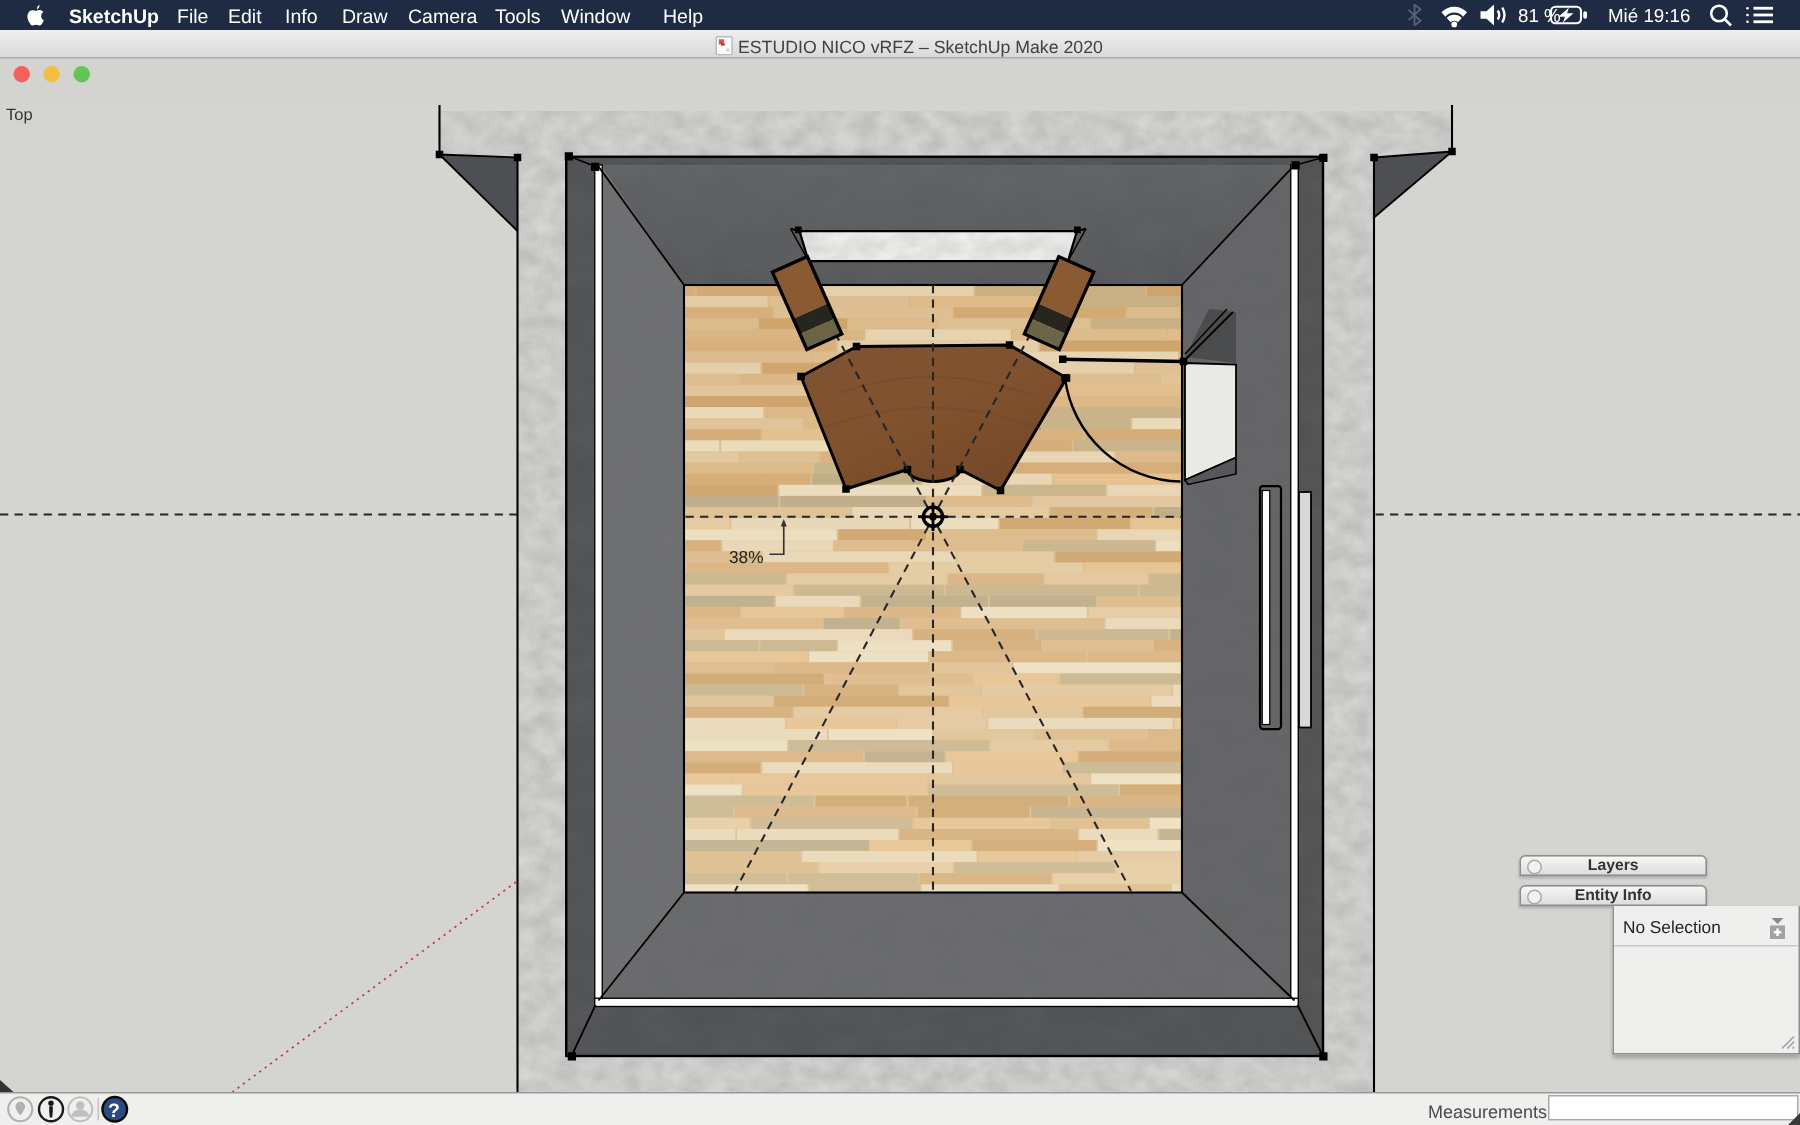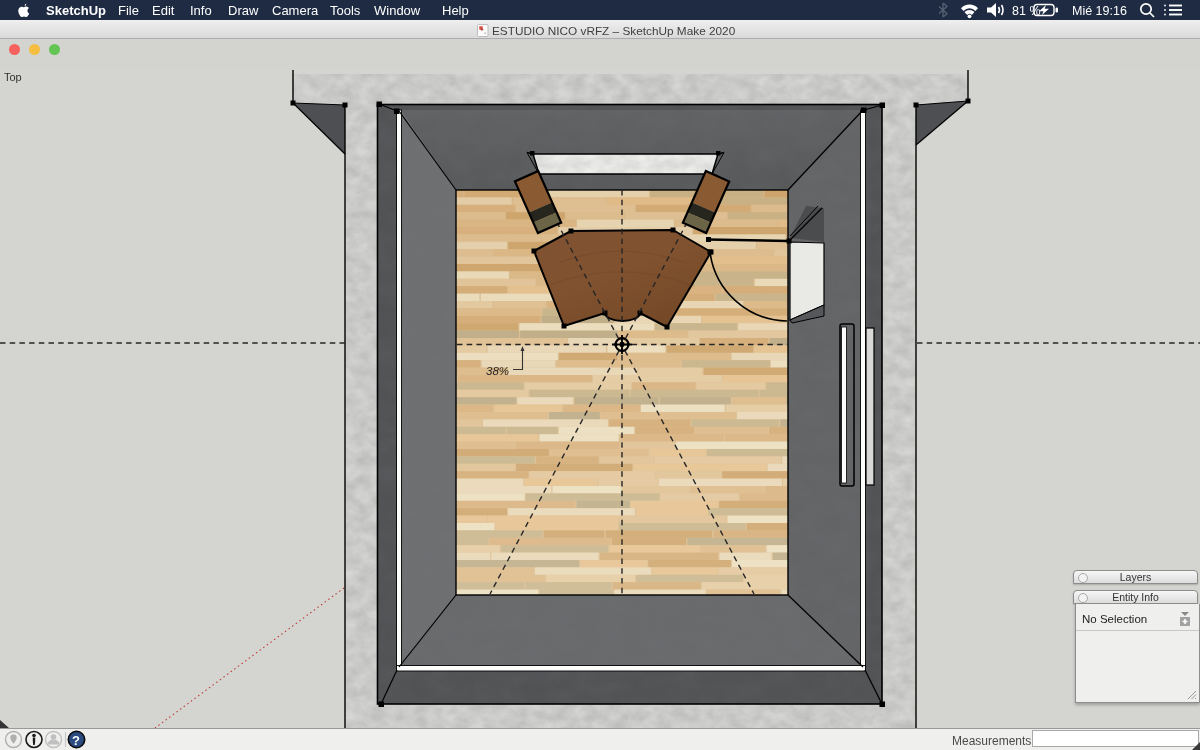"38%" #canvas { font-style: italic -> none }
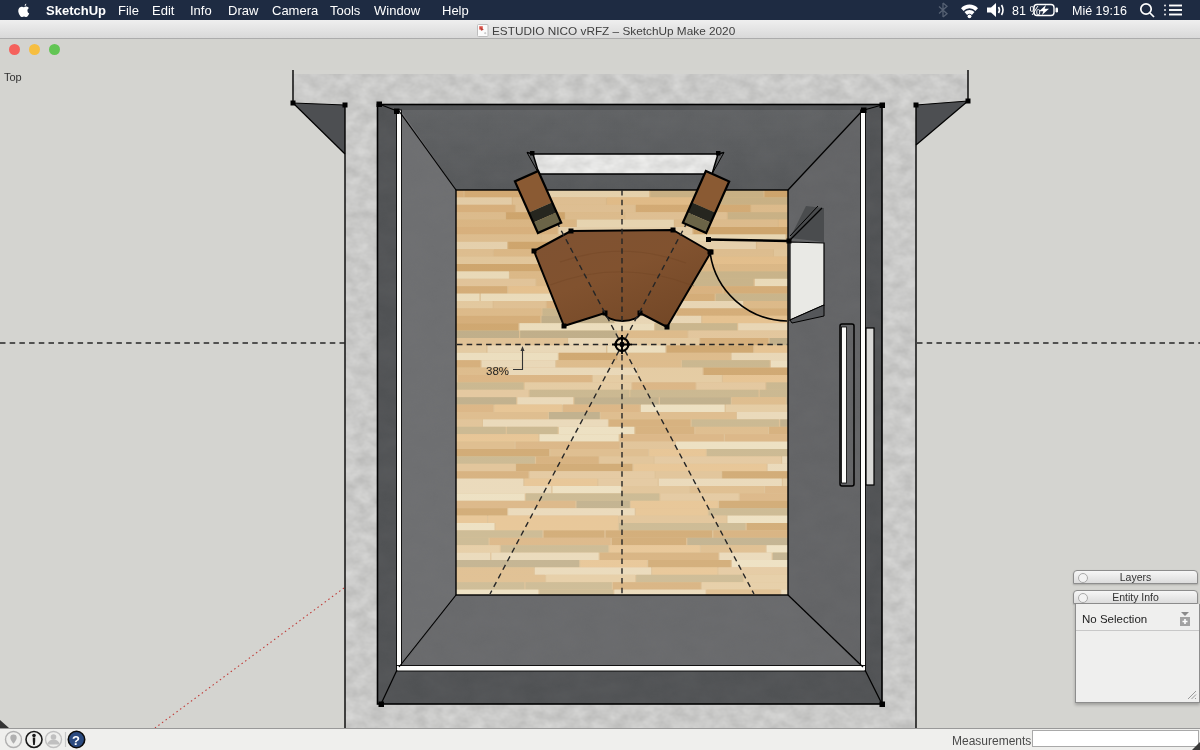"Layers" .panel-h { font-weight: normal -> bold; left: 1073px -> 1013px }
